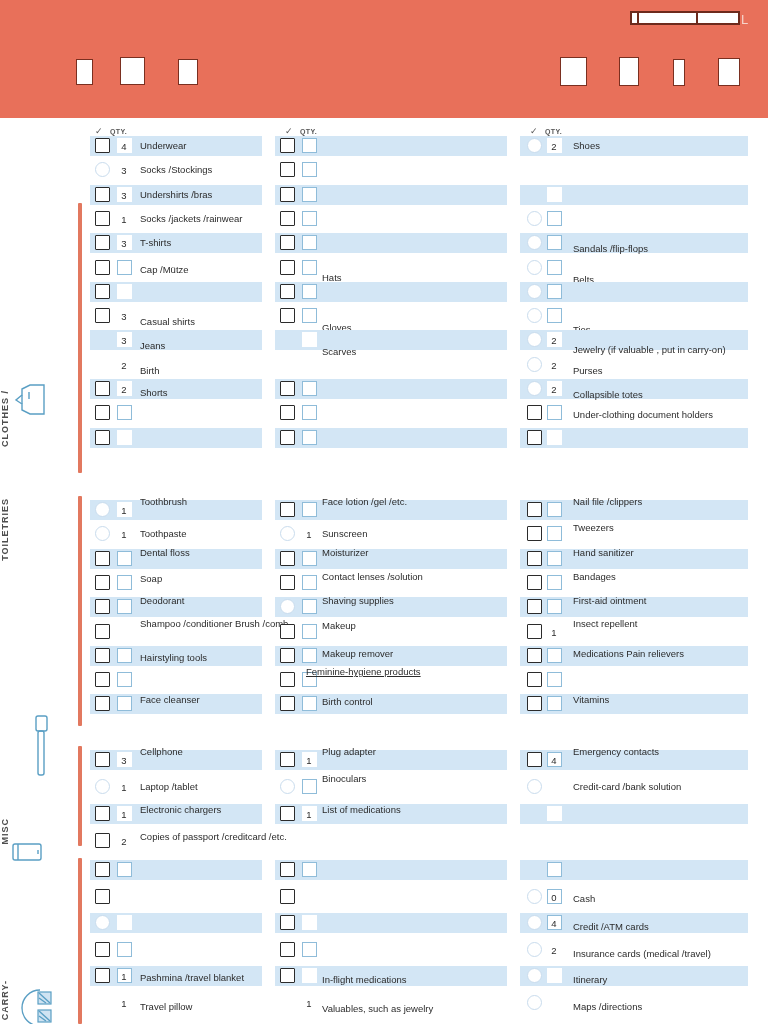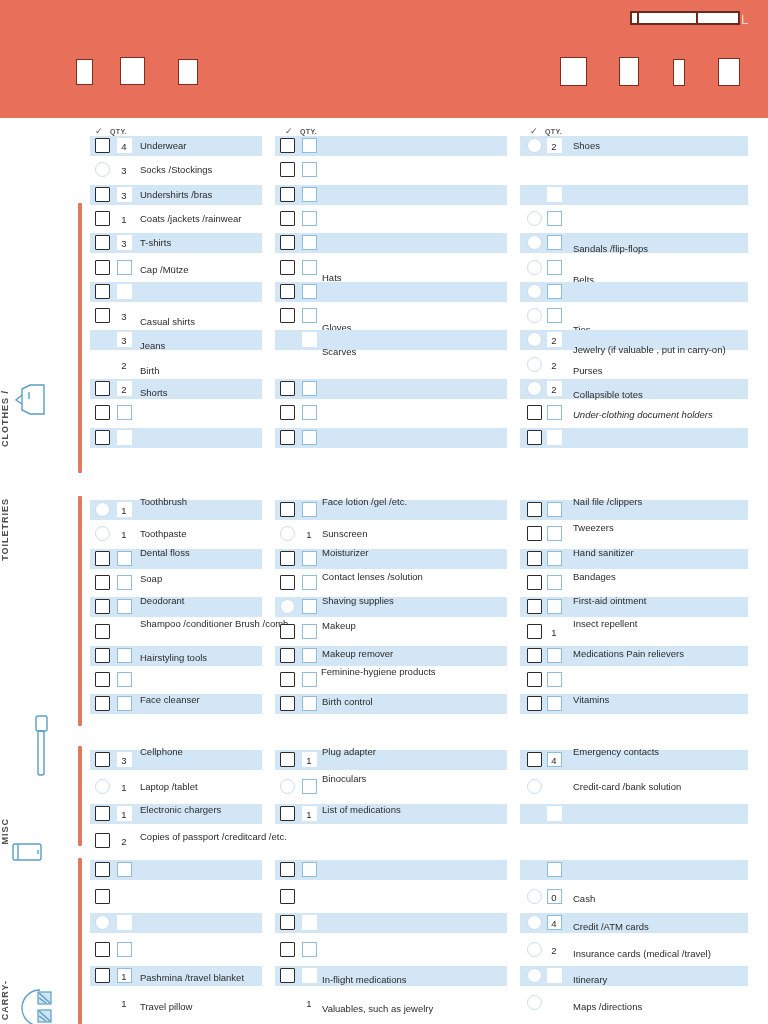"Coats /jackets /rainwear" div.lbl { text: Coats -> Socks }
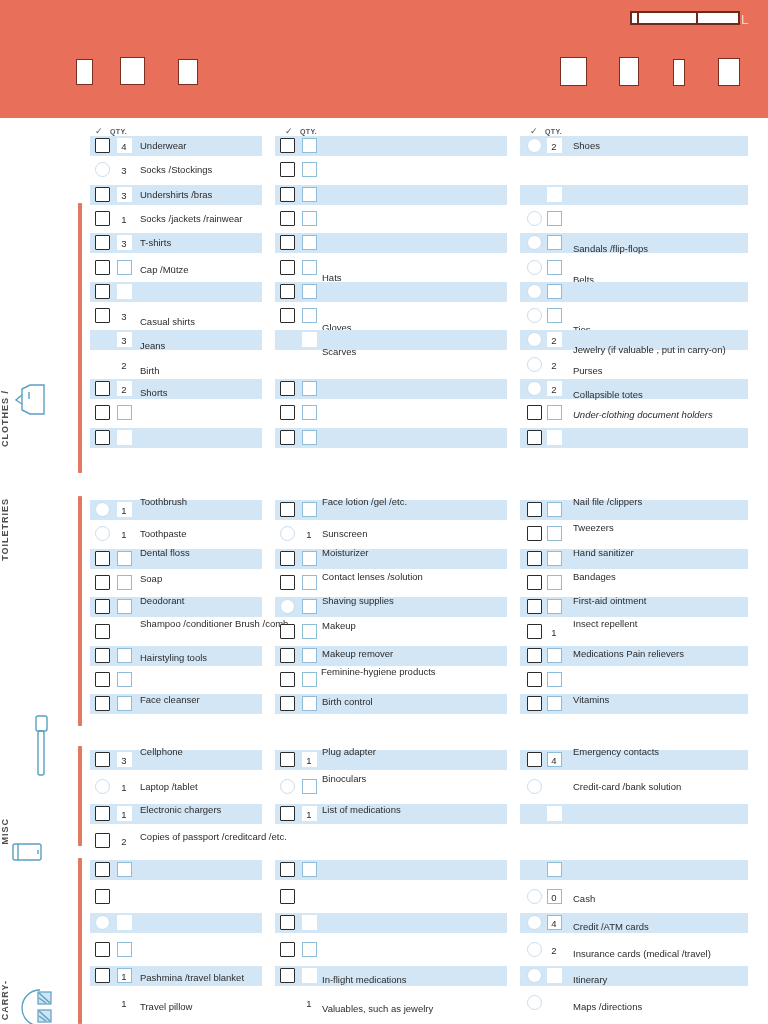"Under-clothing document holders" div.lbl { font-style: italic -> none }
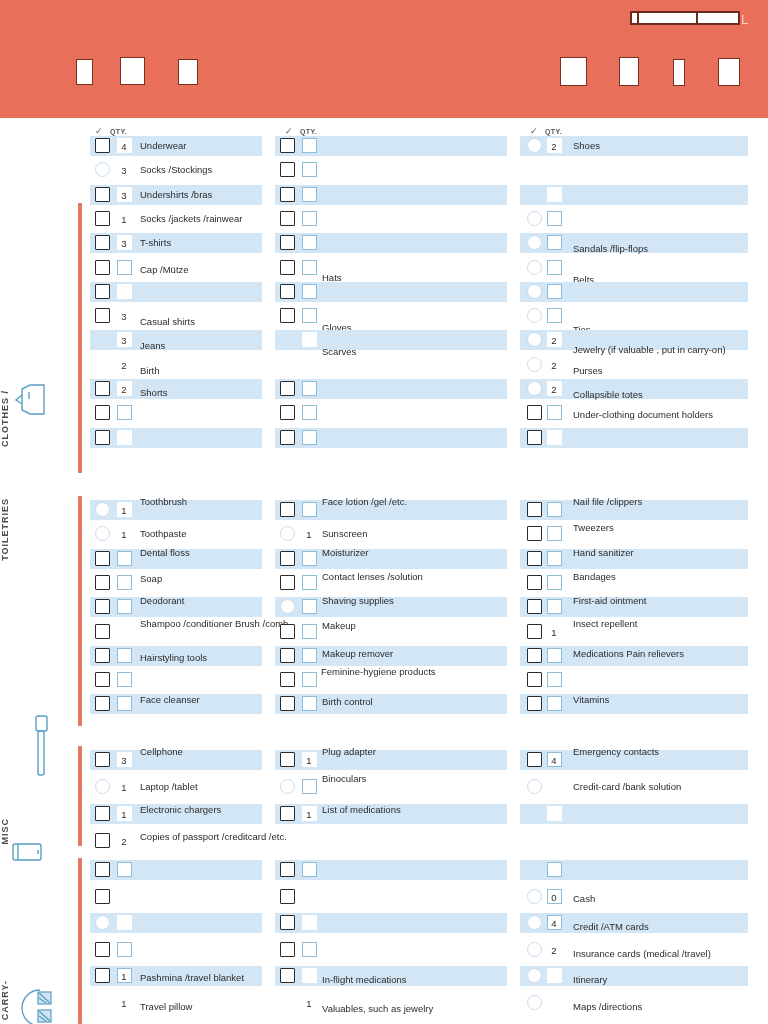"Feminine-hygiene products" div.lbl { left: 46px -> 31px; text-decoration: none -> underline }
